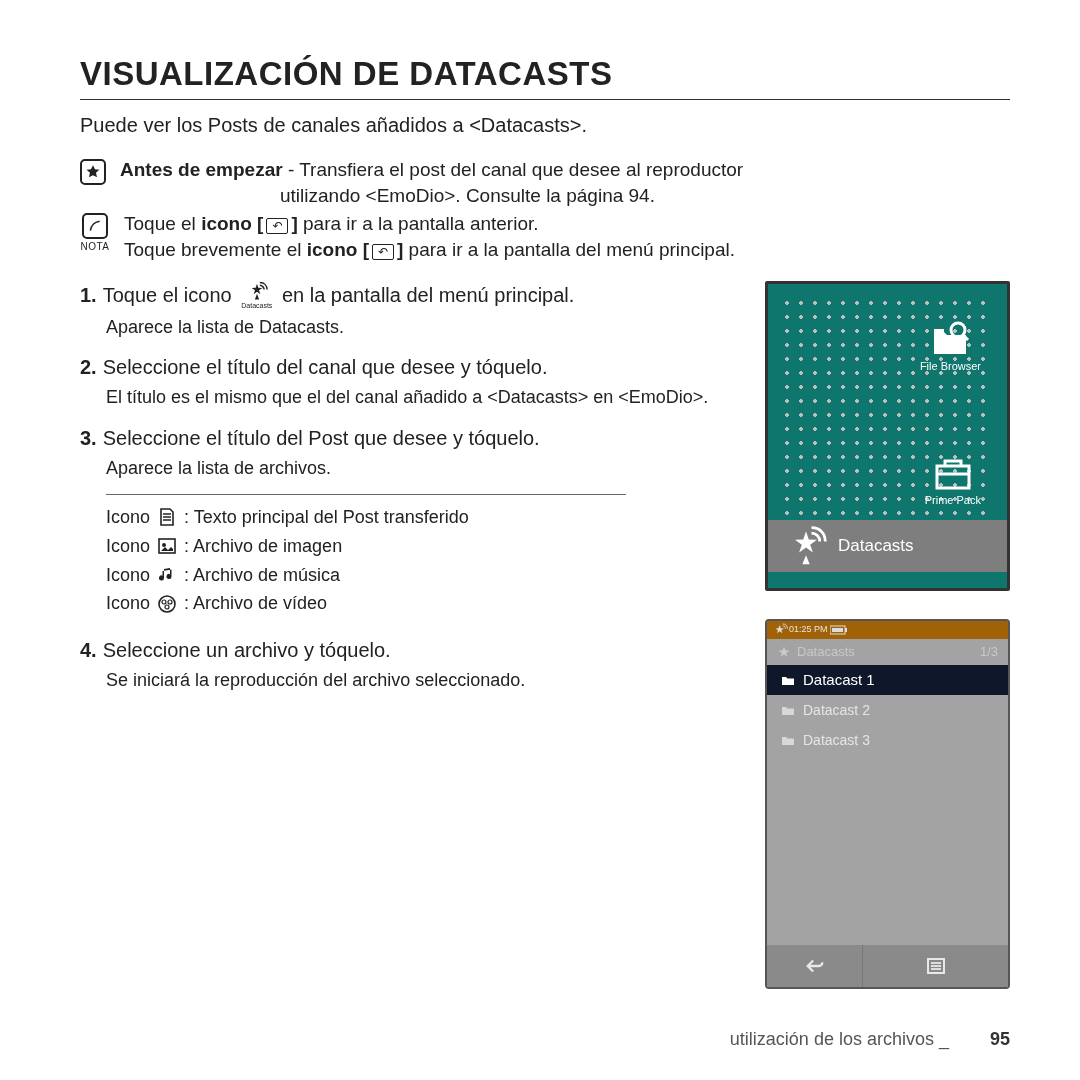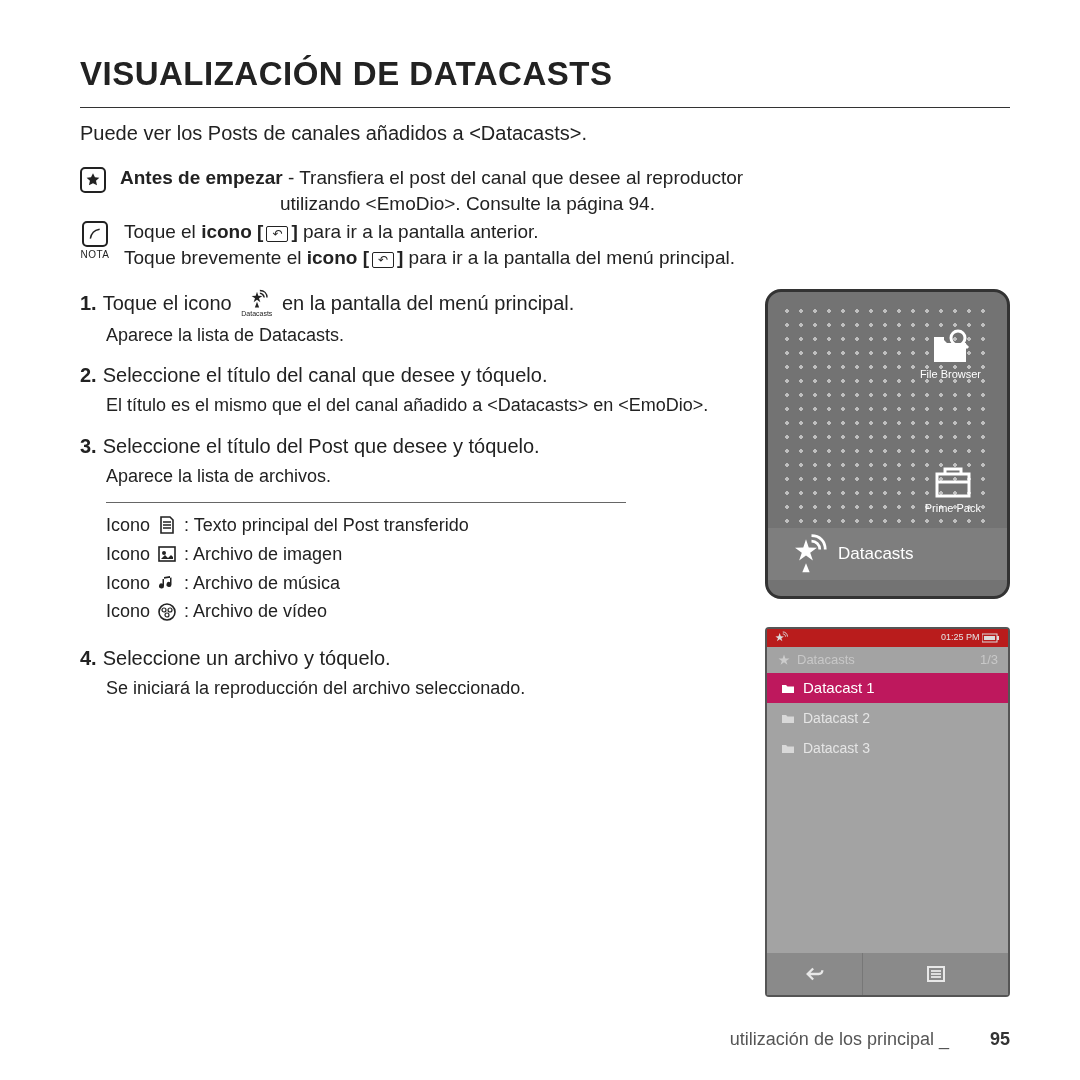"VISUALIZACIÓN DE DATACASTS" h1 { padding-bottom: 14px -> 6px }
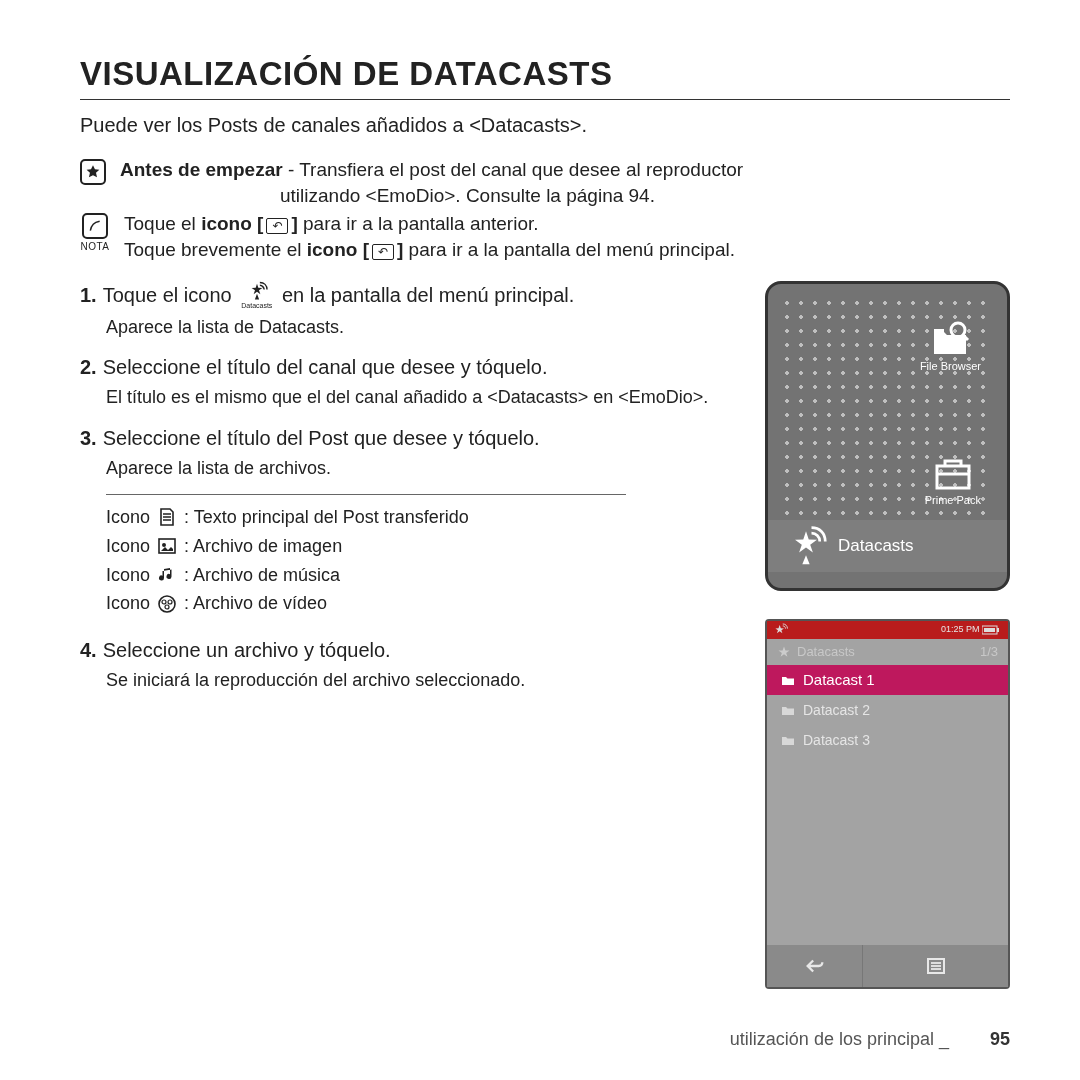"File Browser" .phone1 { background: #737373 -> #0f766e; border-radius: 16px -> 2px }
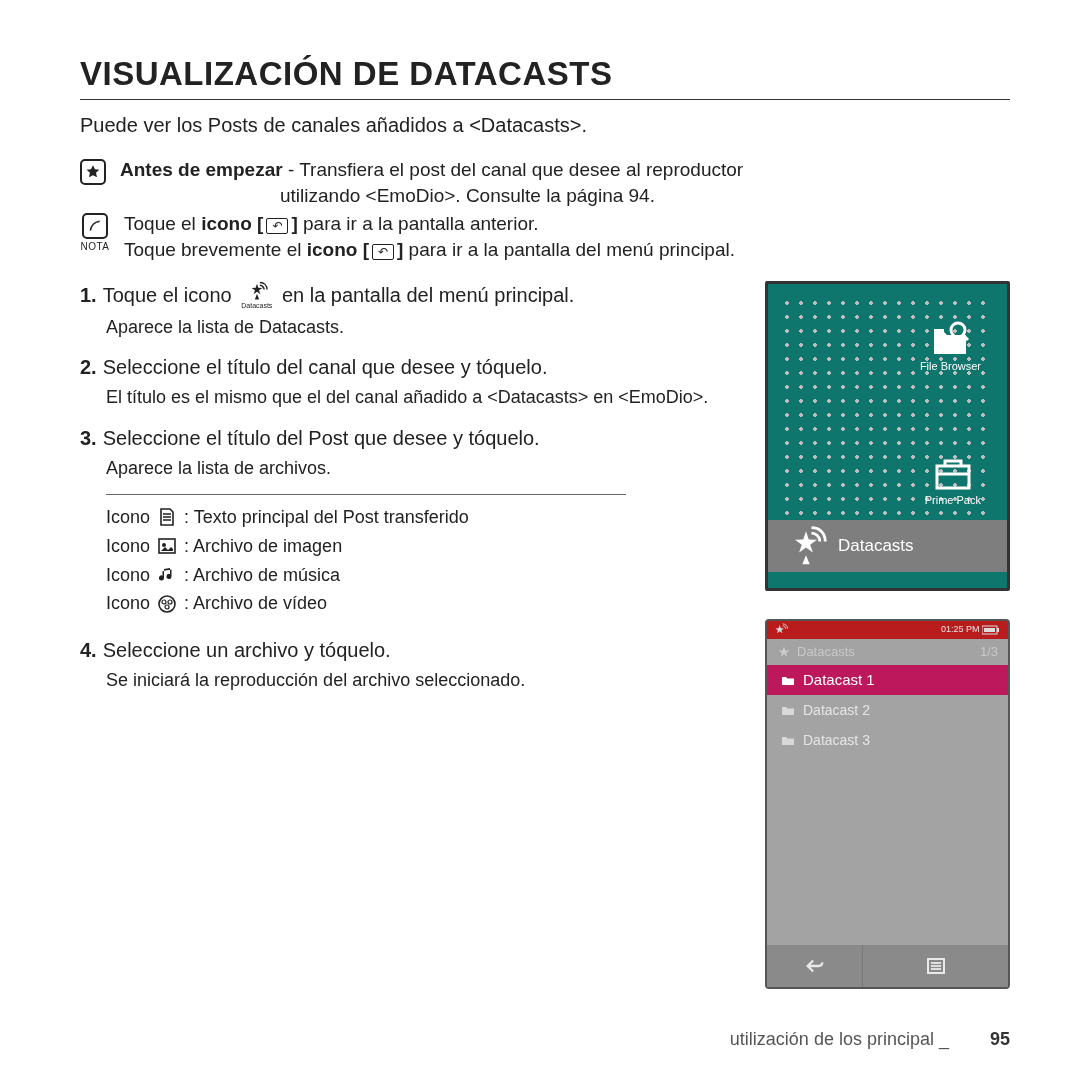"01:25 PM" .p2-top { background: #b91c1c -> #a16207; justify-content: space-between -> none }
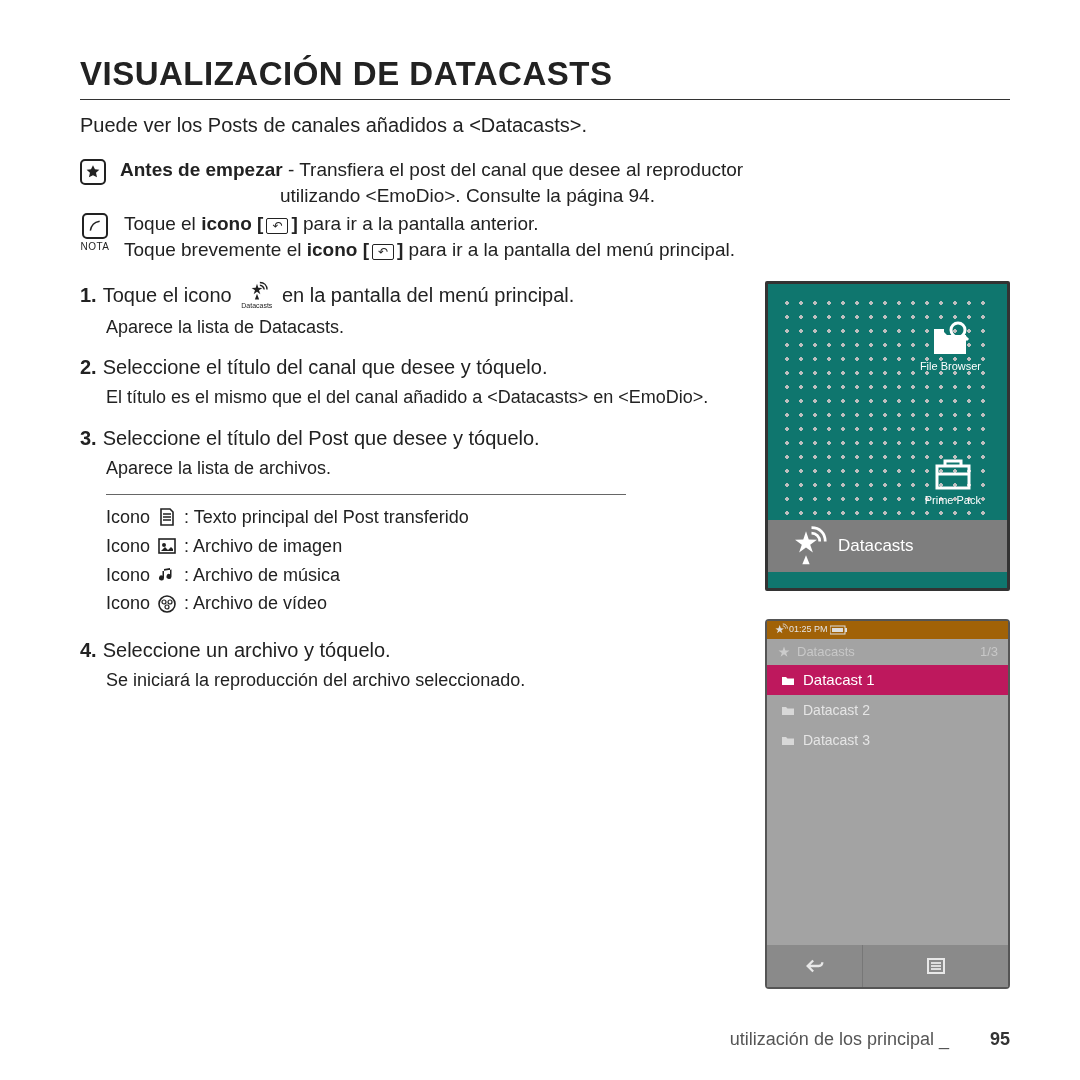"Datacast 1" .p2-row.sel { background: #be185d -> #0f172a }
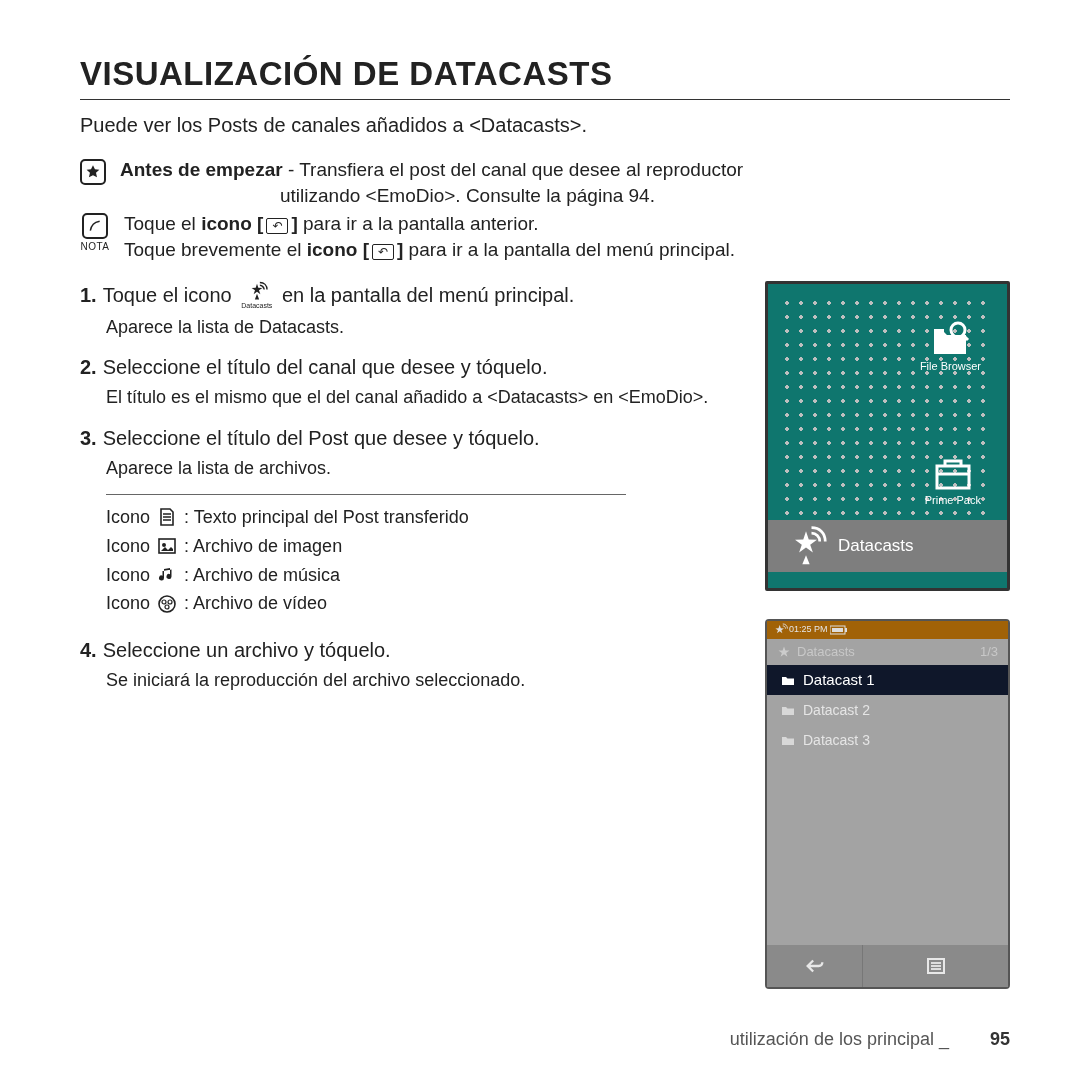"utilización de los principal _" span { text: principal -> archivos }
